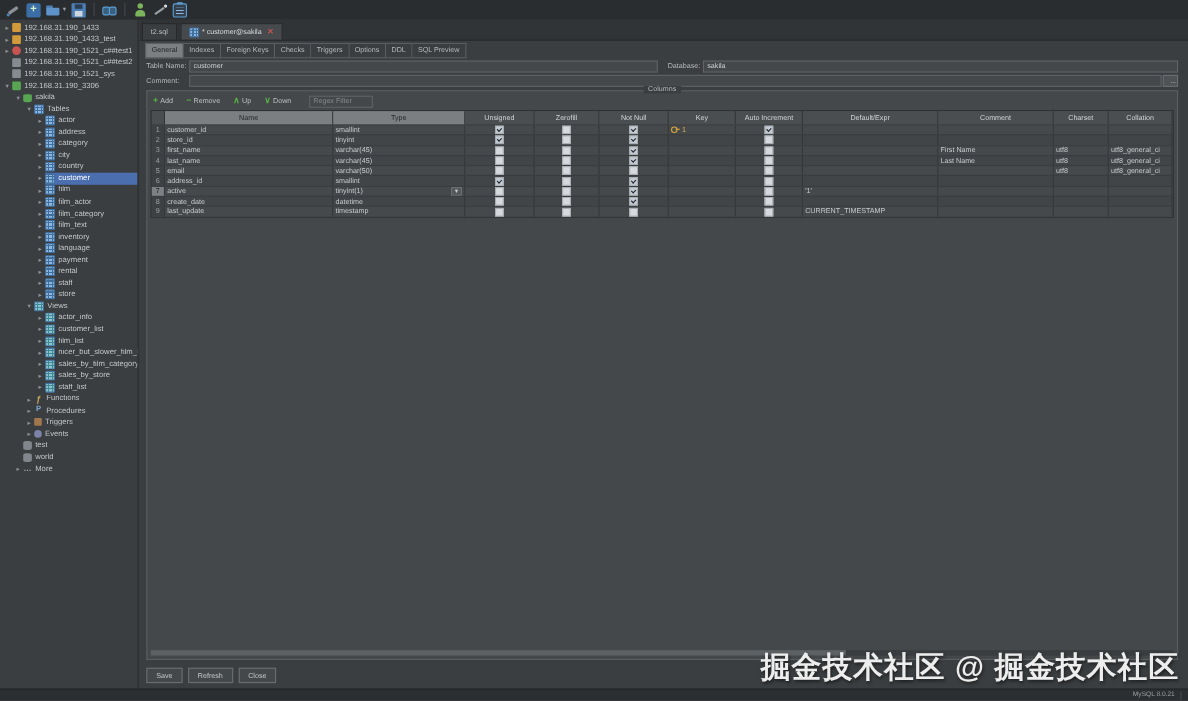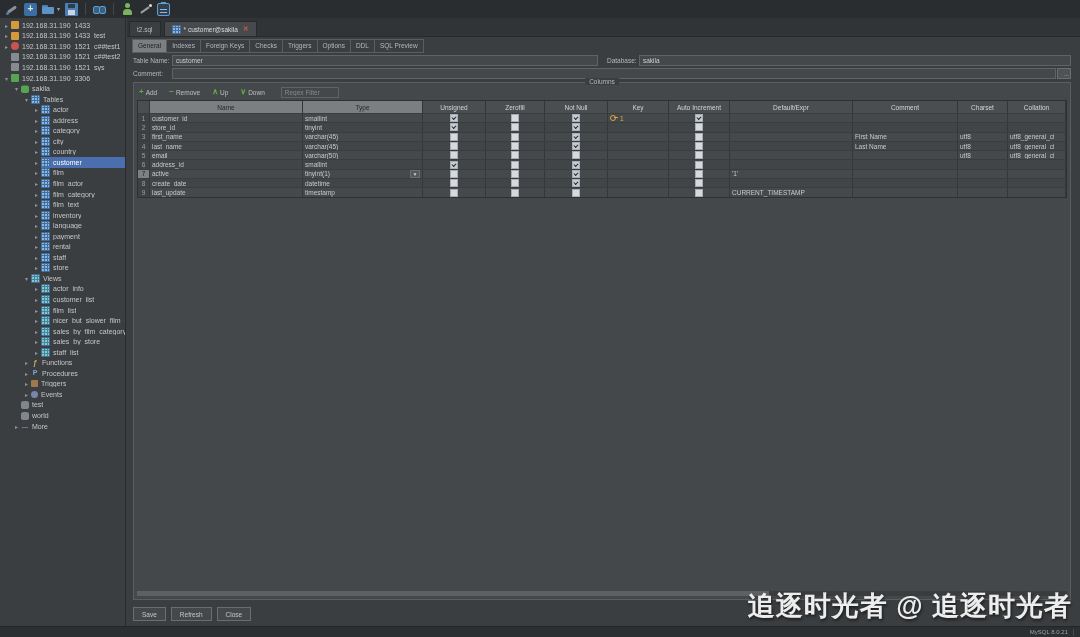"追逐时光者 @ 追逐时光者" div.watermark { text: 追逐时光者 @ 追逐时光者 -> 掘金技术社区 @ 掘金技术社区 }
